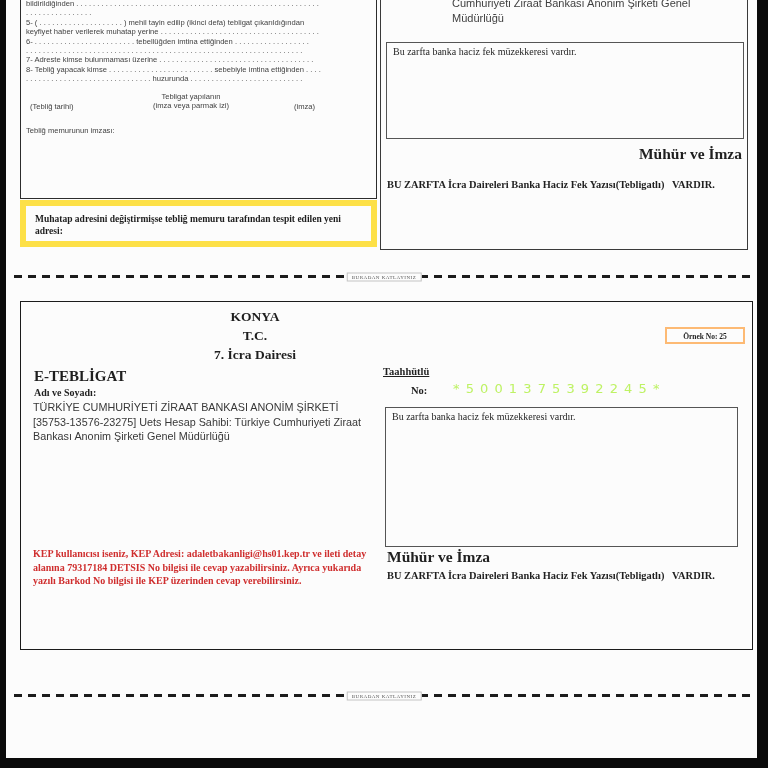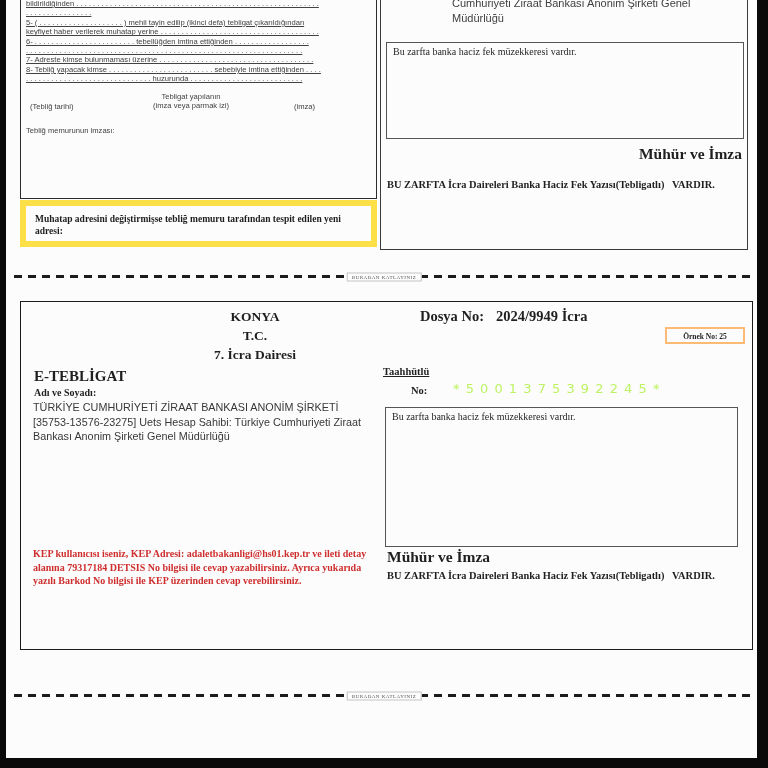"bildirildiğinden . . . ." .form-line { text-decoration: underline -> none }
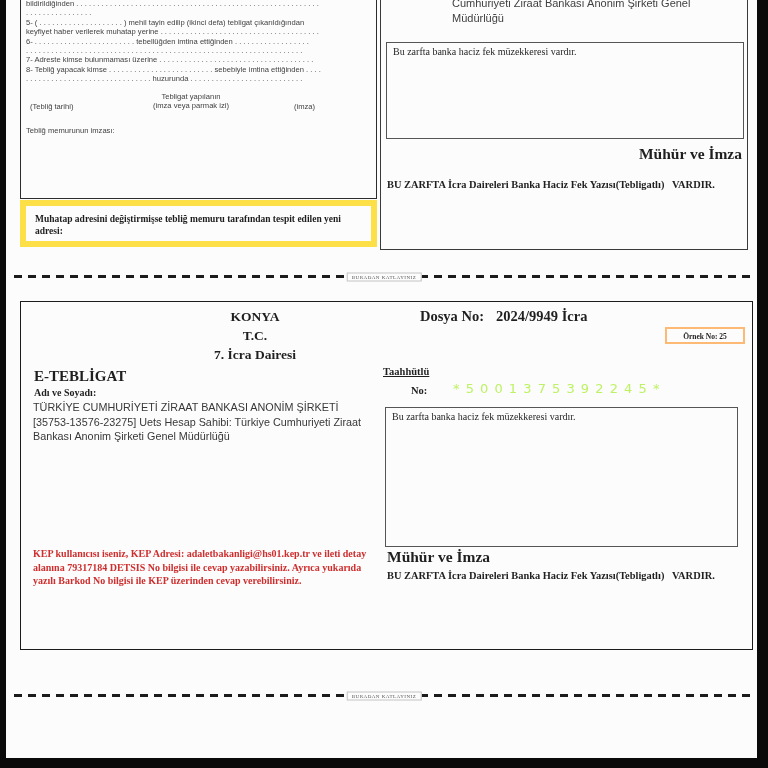"Dosya No: 2024/9949 İcra" div.abs { html: <div> <span>Dosya No:</span><span></span><span>2024/9949 İcra</span> </div> -> none }
